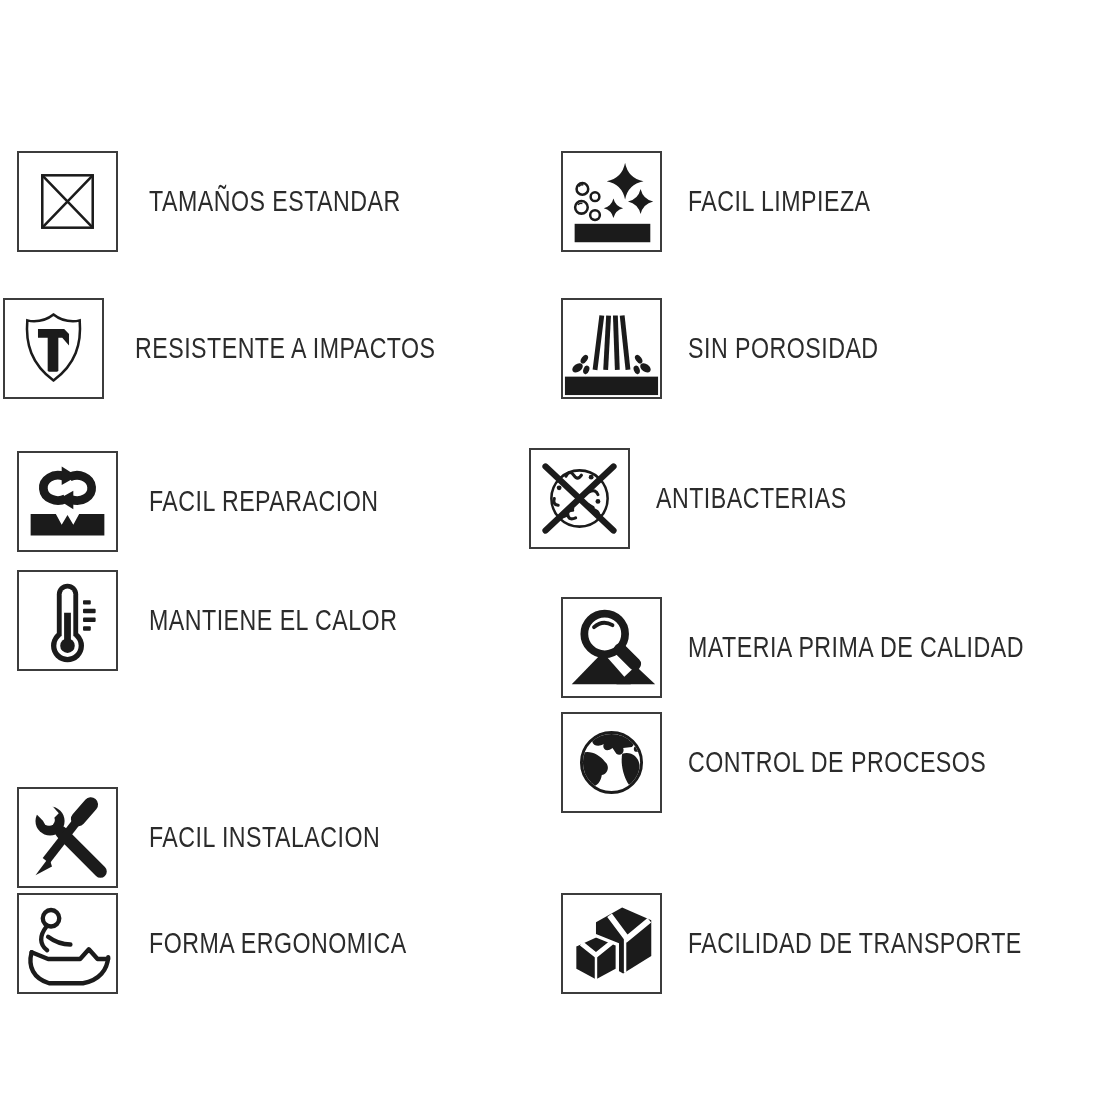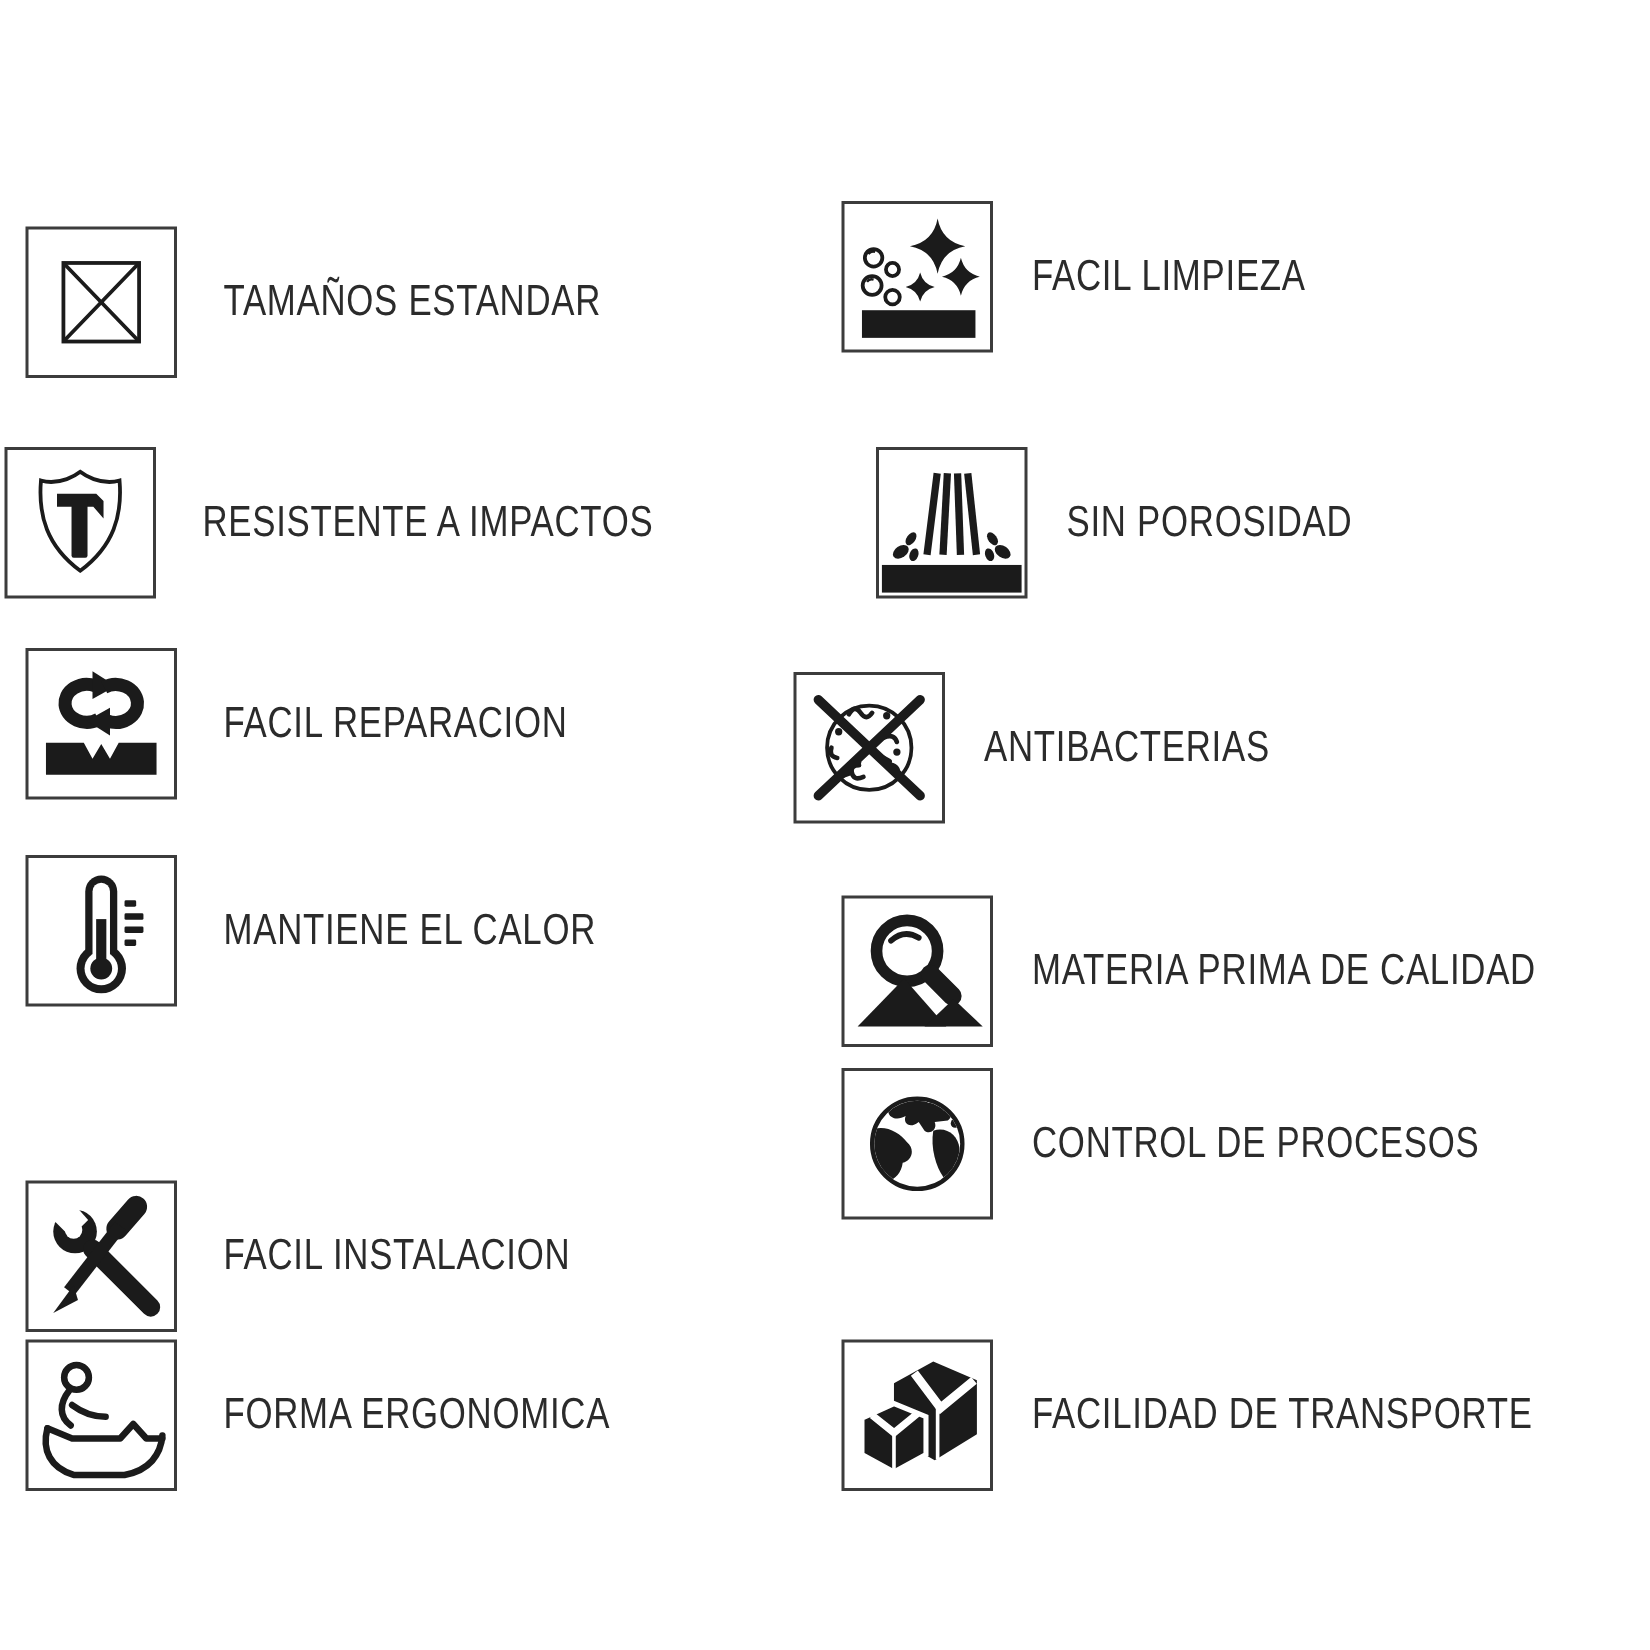"FACIL LIMPIEZA" div.feature { top: 134px -> 151px }
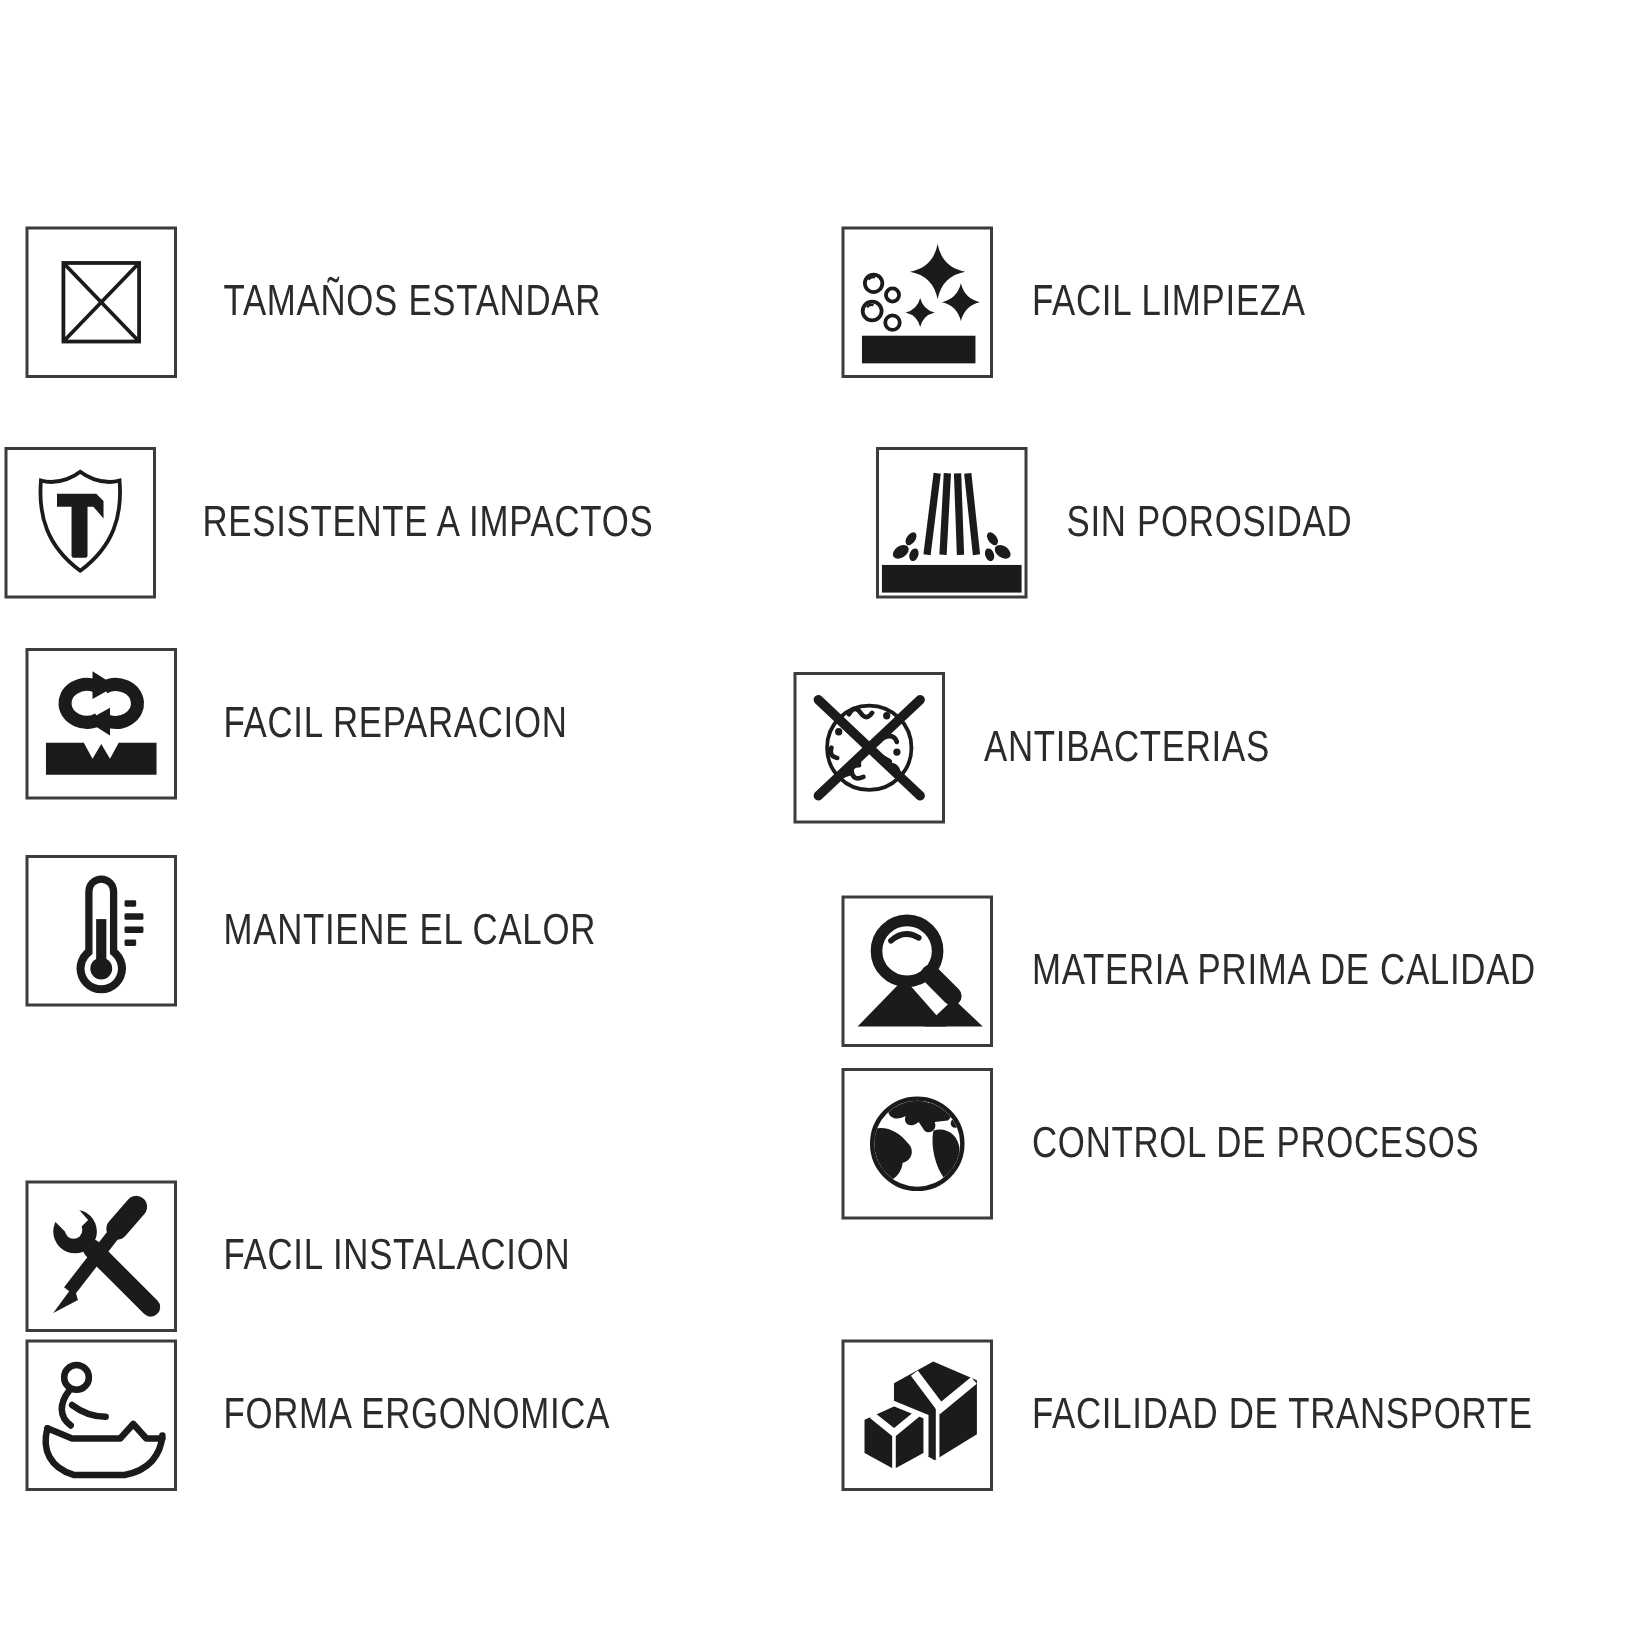"SIN POROSIDAD" div.feature { left: 584px -> 561px }
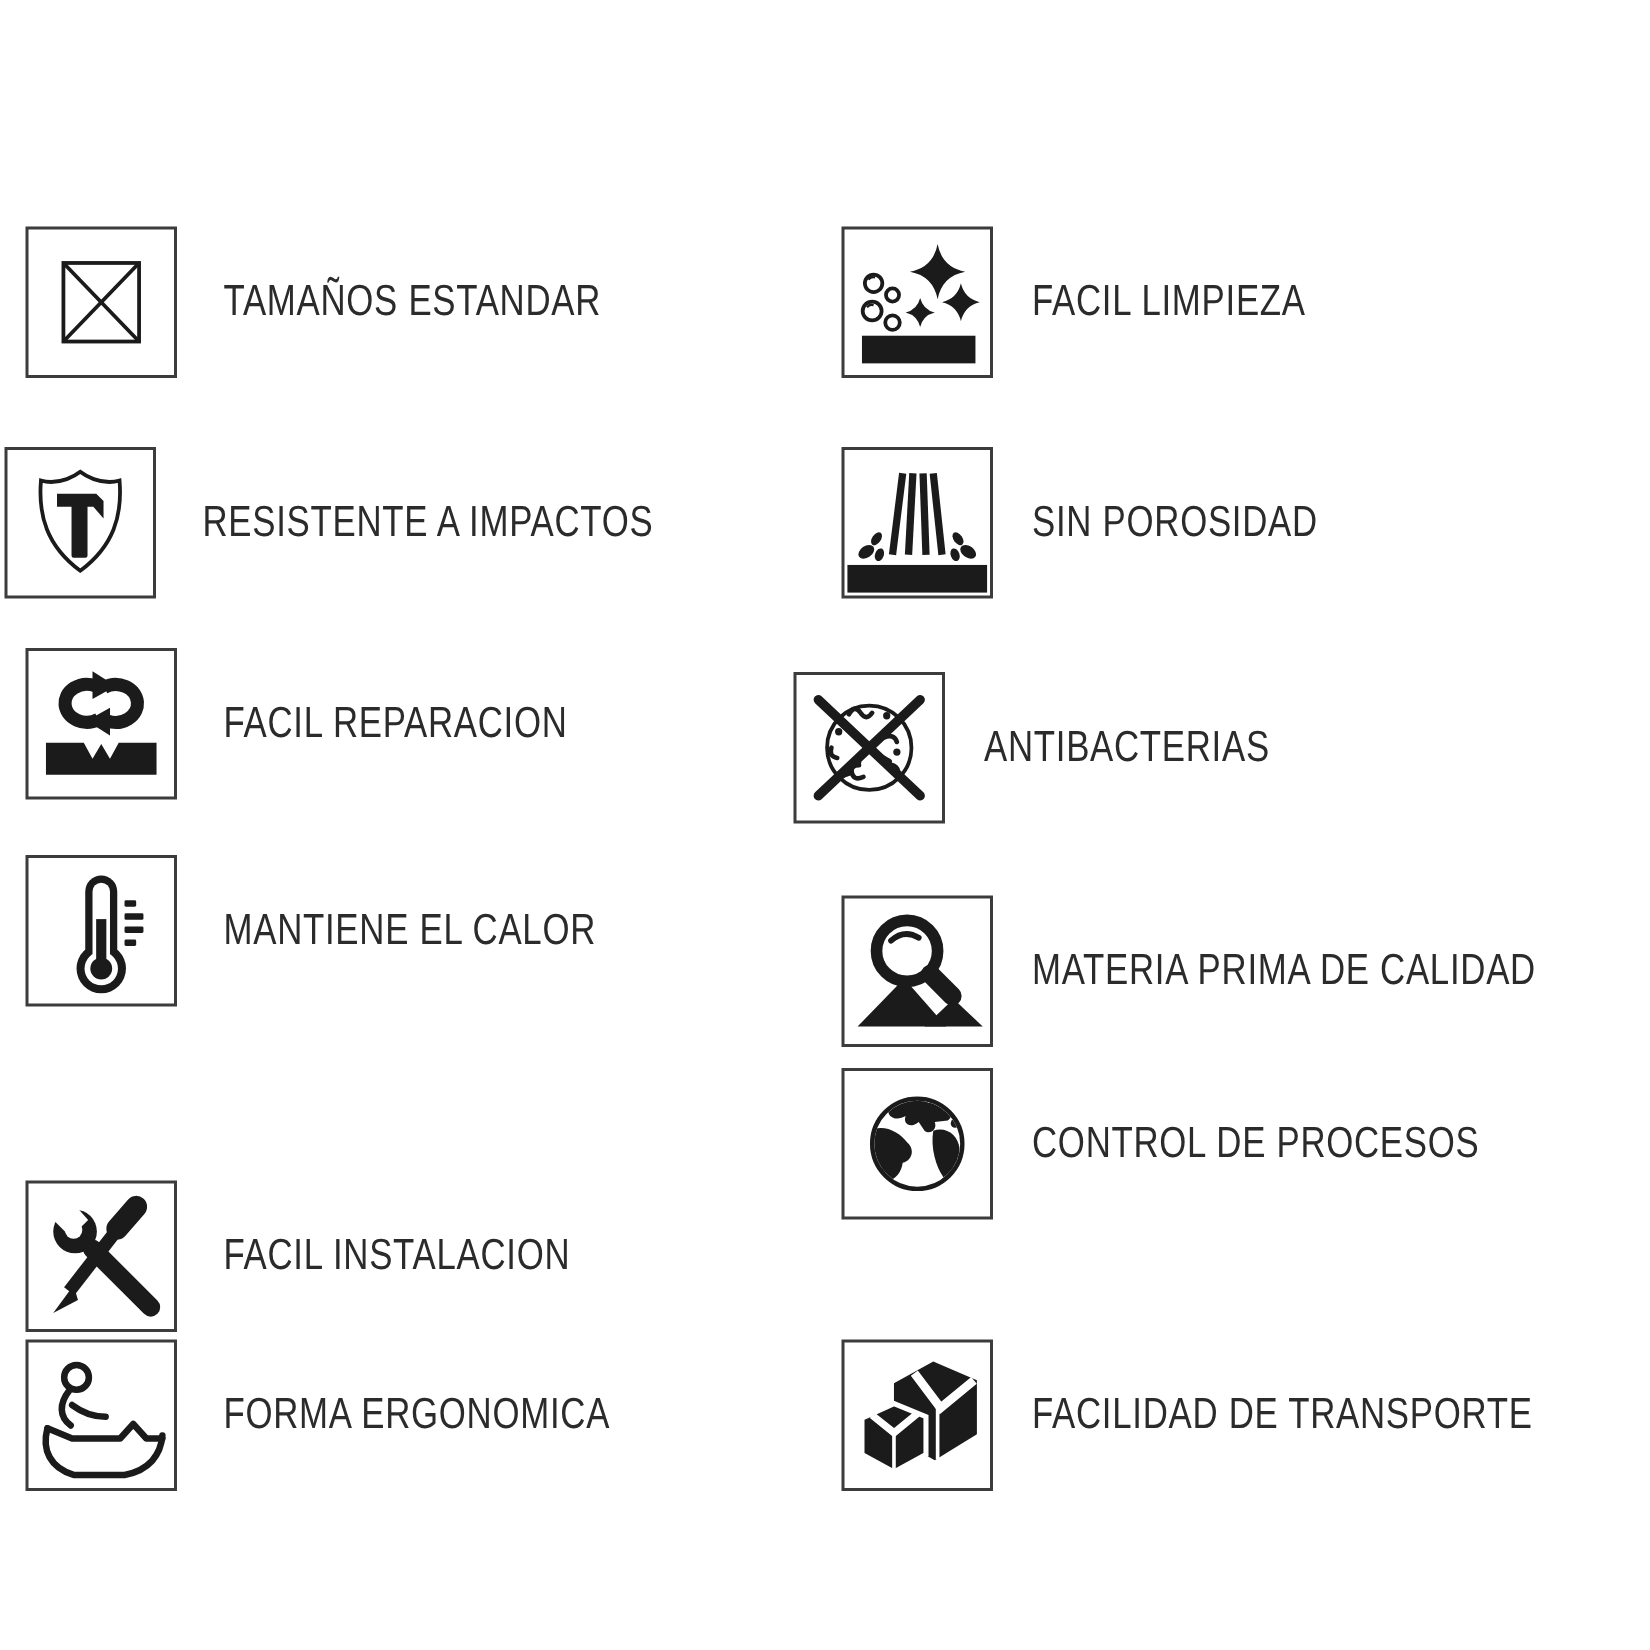"FACIL REPARACION" div.feature { top: 432px -> 451px }
